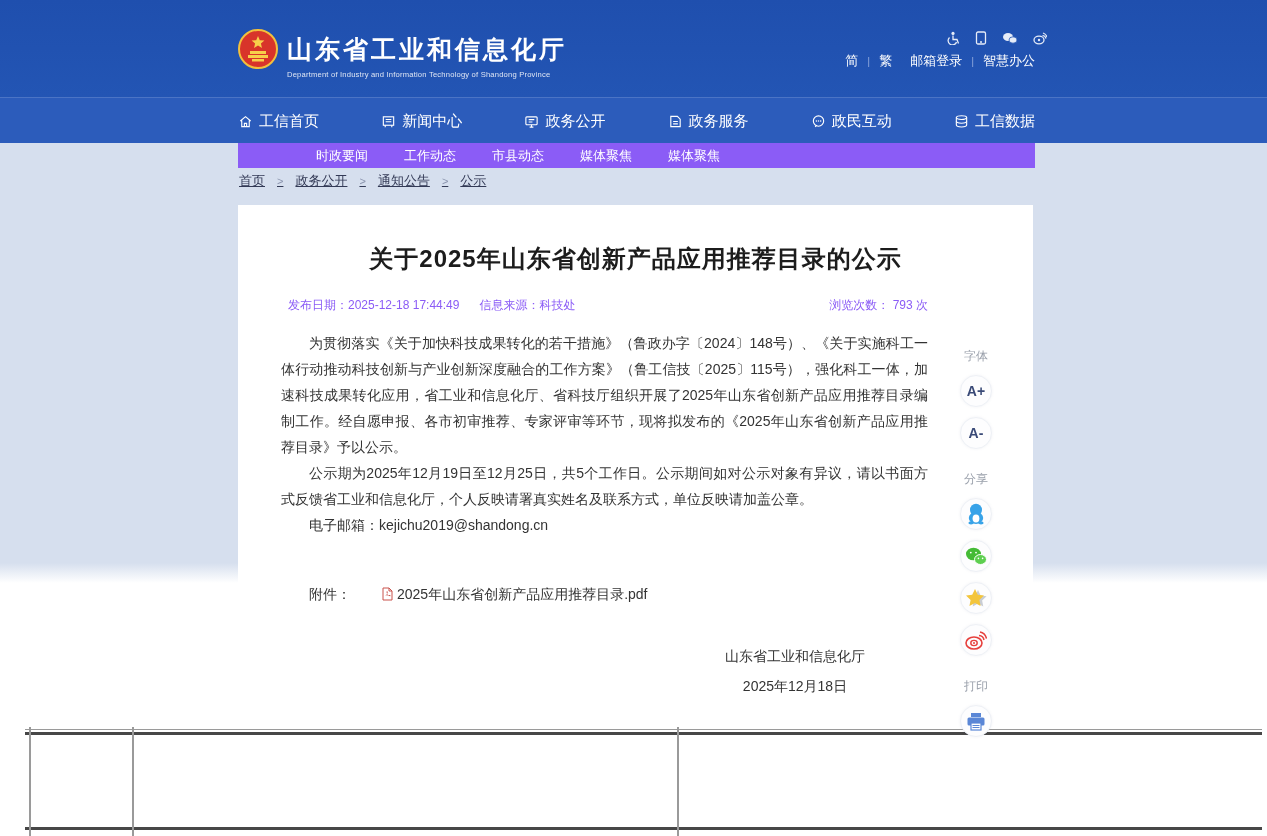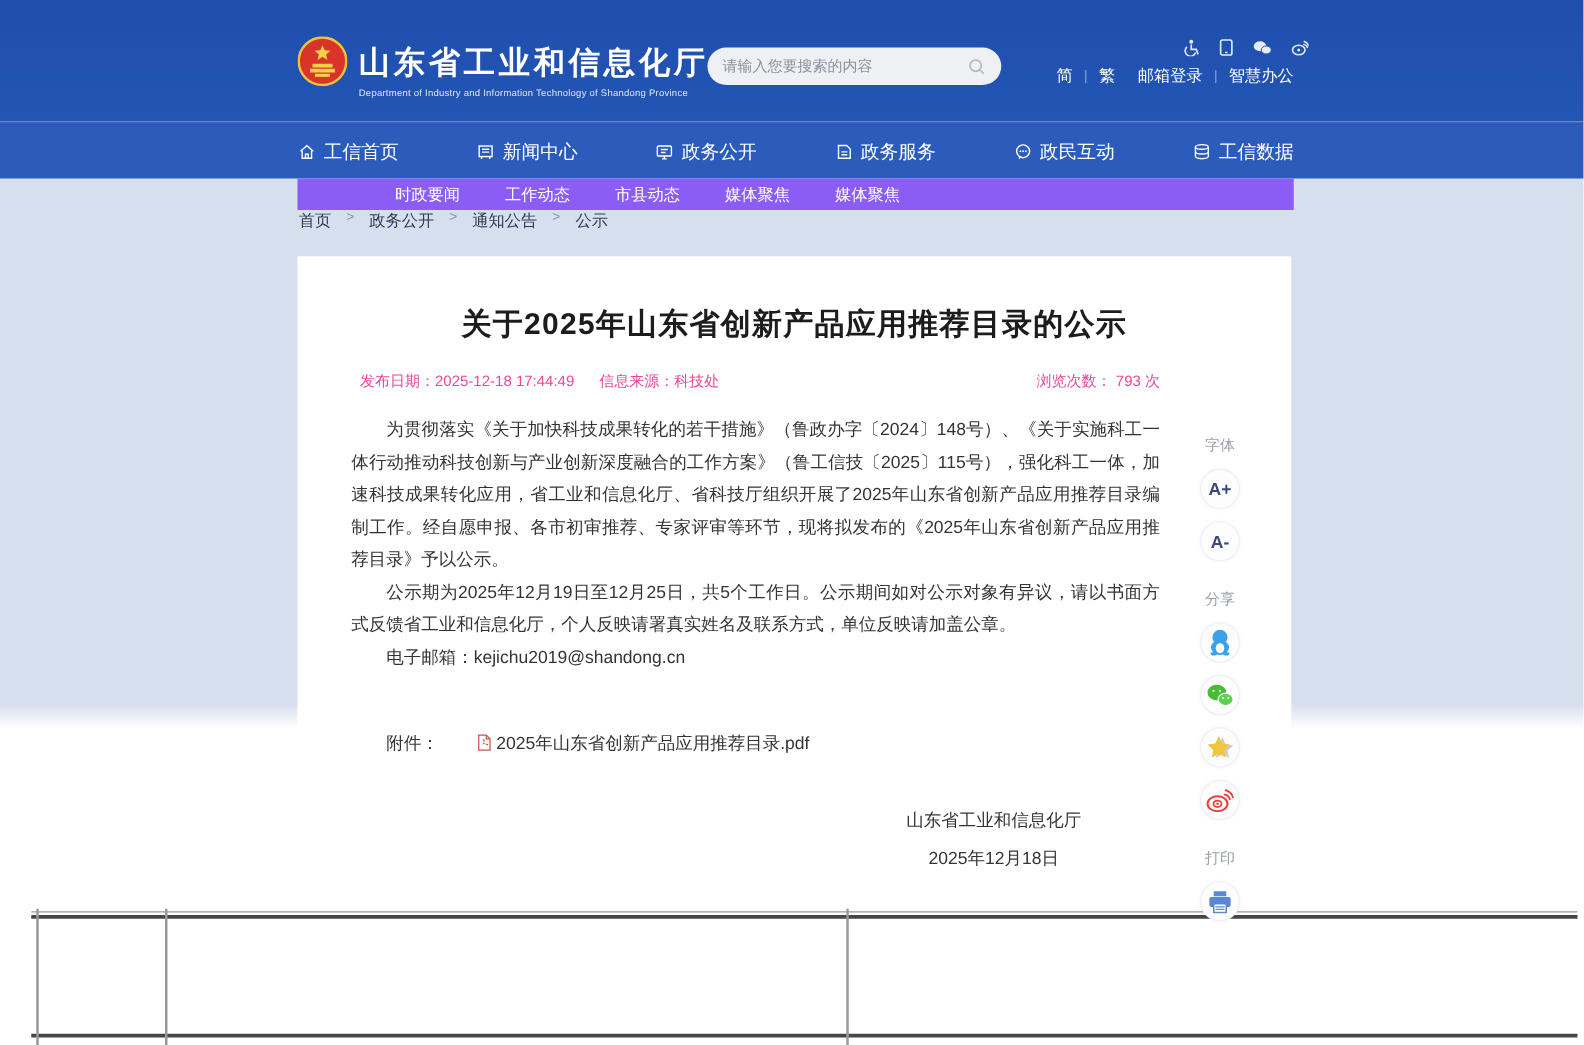"请输入您要搜索的内容" div.search-pill { html: <div> <input> <svg> <circle></circle> <path></path> </svg> </div> -> none }
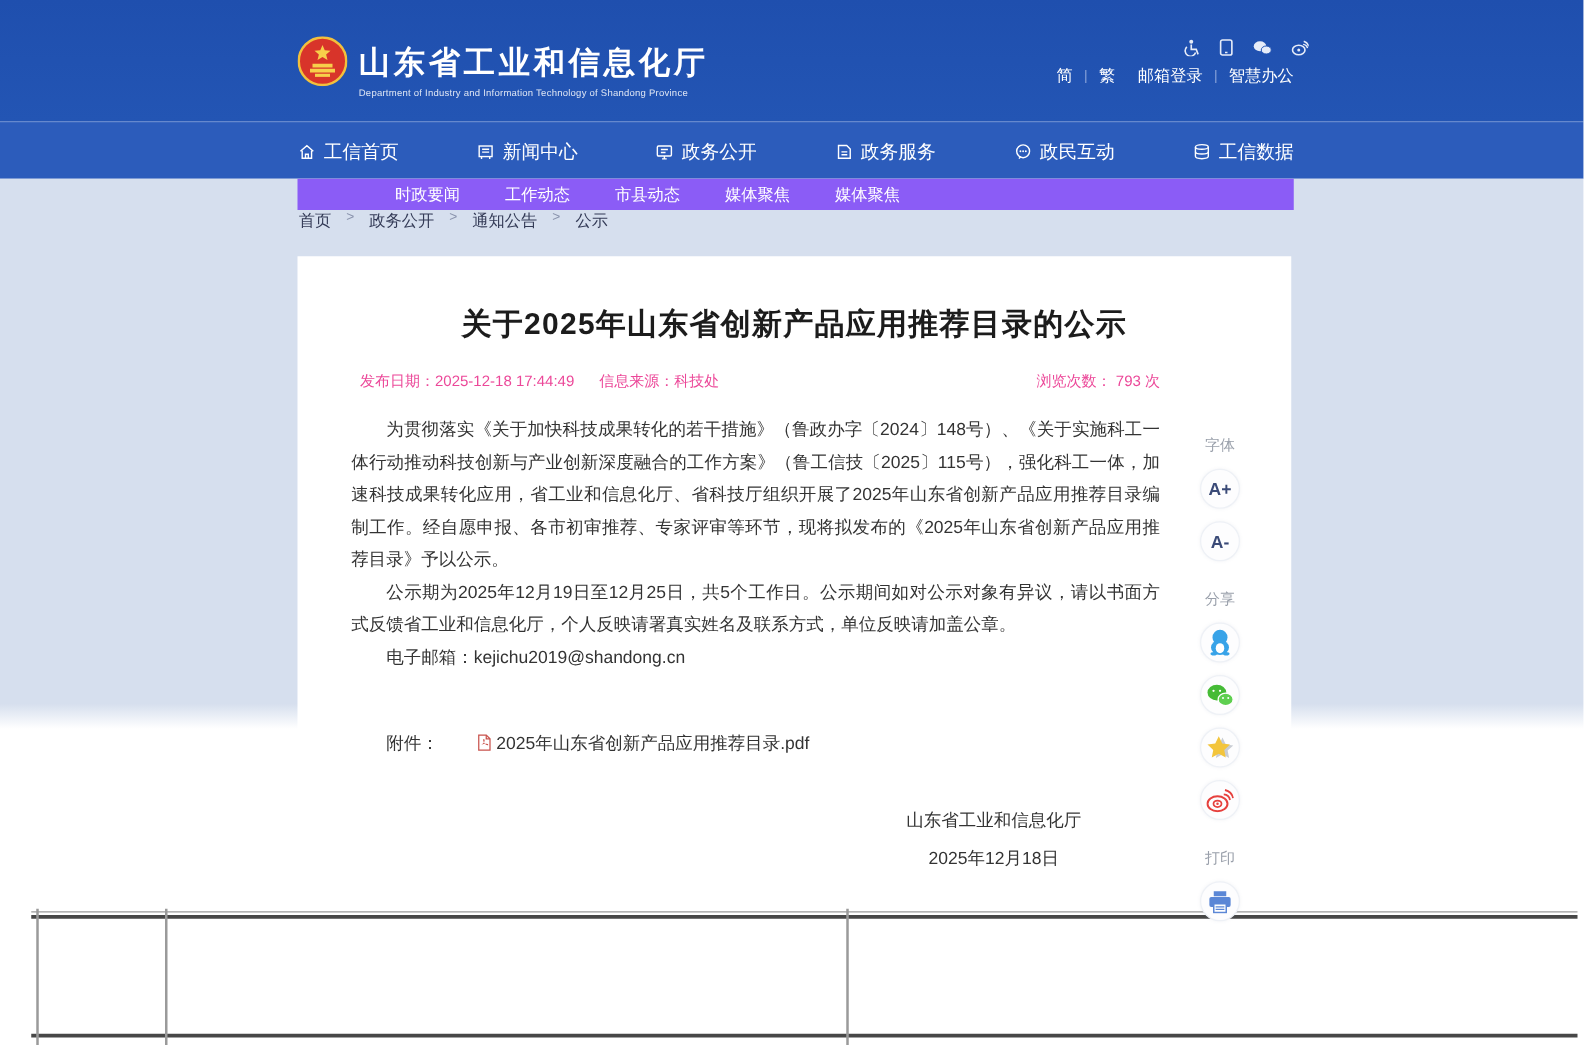"首页" .breadcrumb { align-items: none -> center; text-decoration: none -> underline }
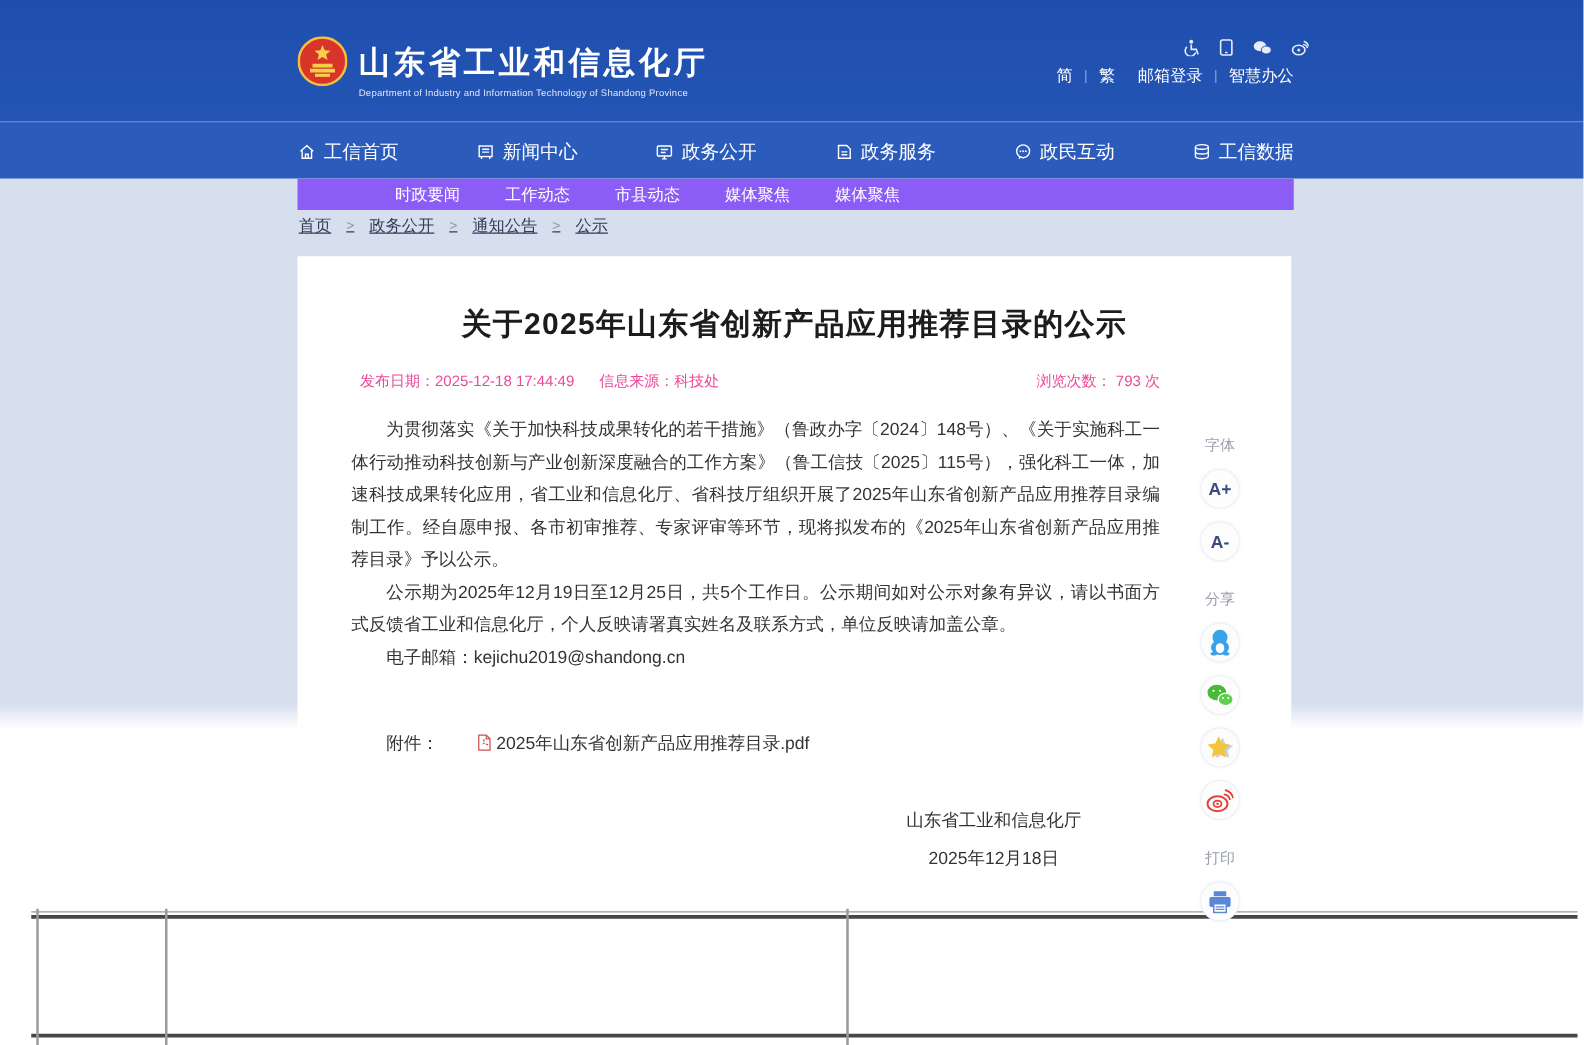"发布日期：2025-12-18 17:44:49" .meta-row { color: #ec4899 -> #8b5cf6 }
